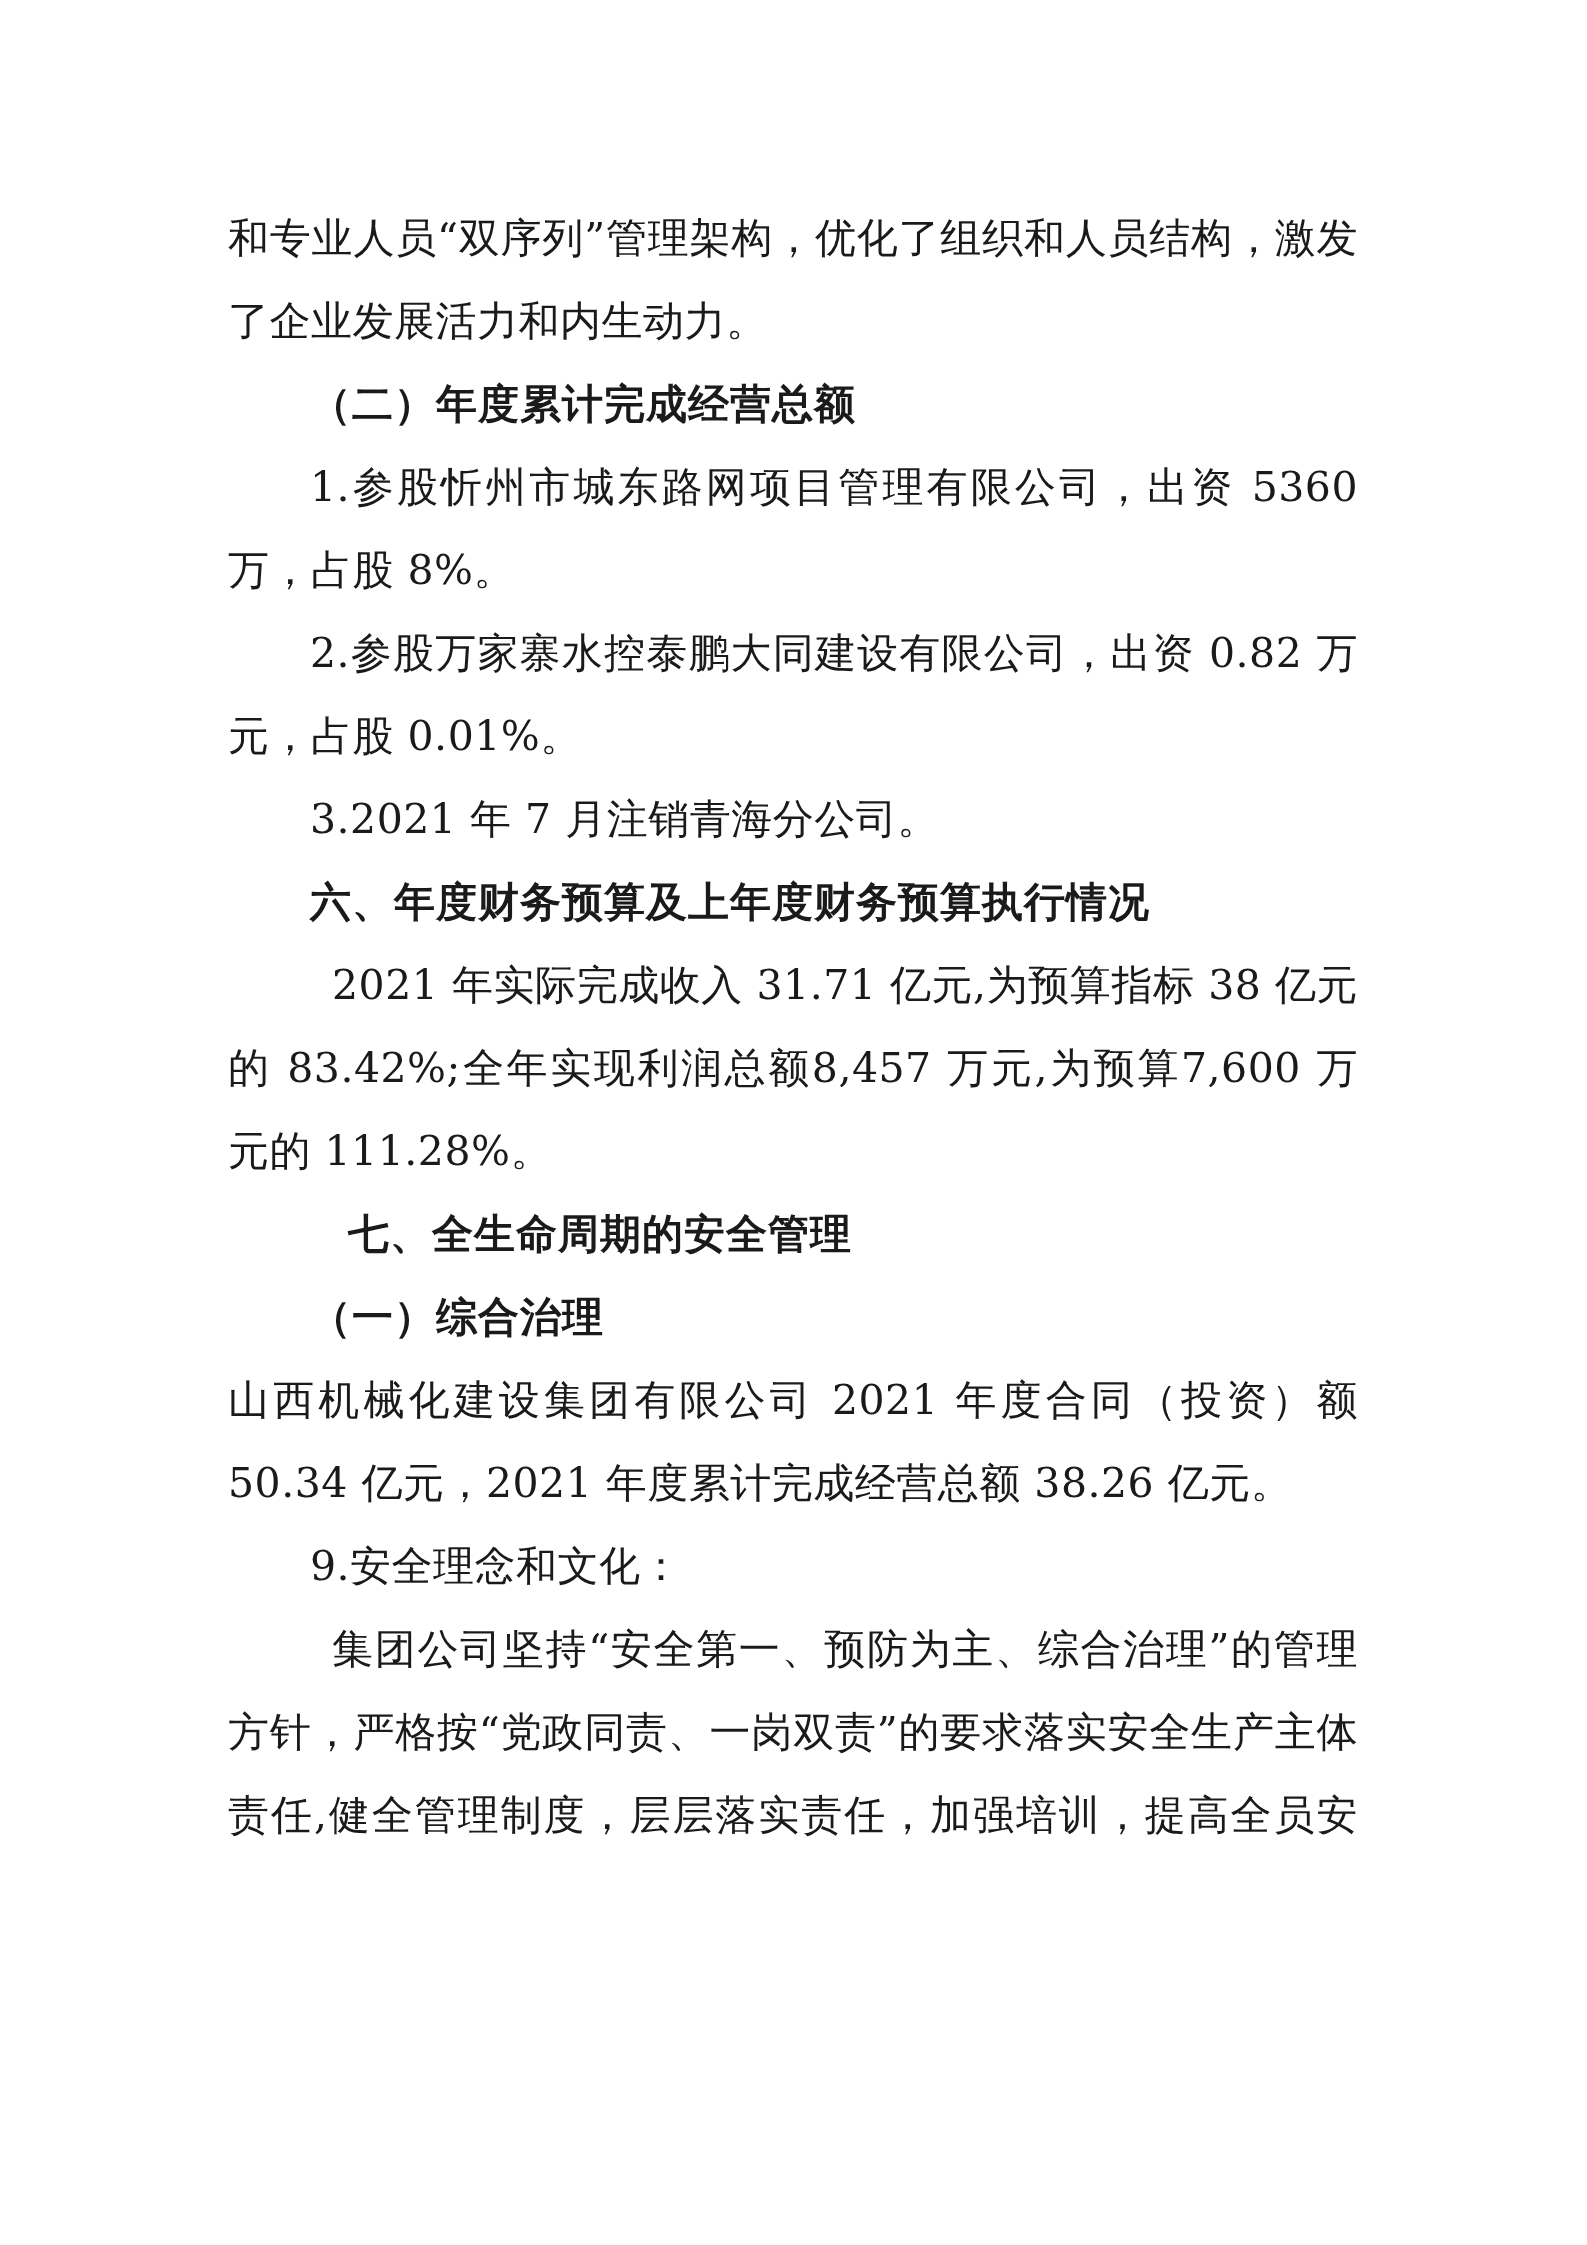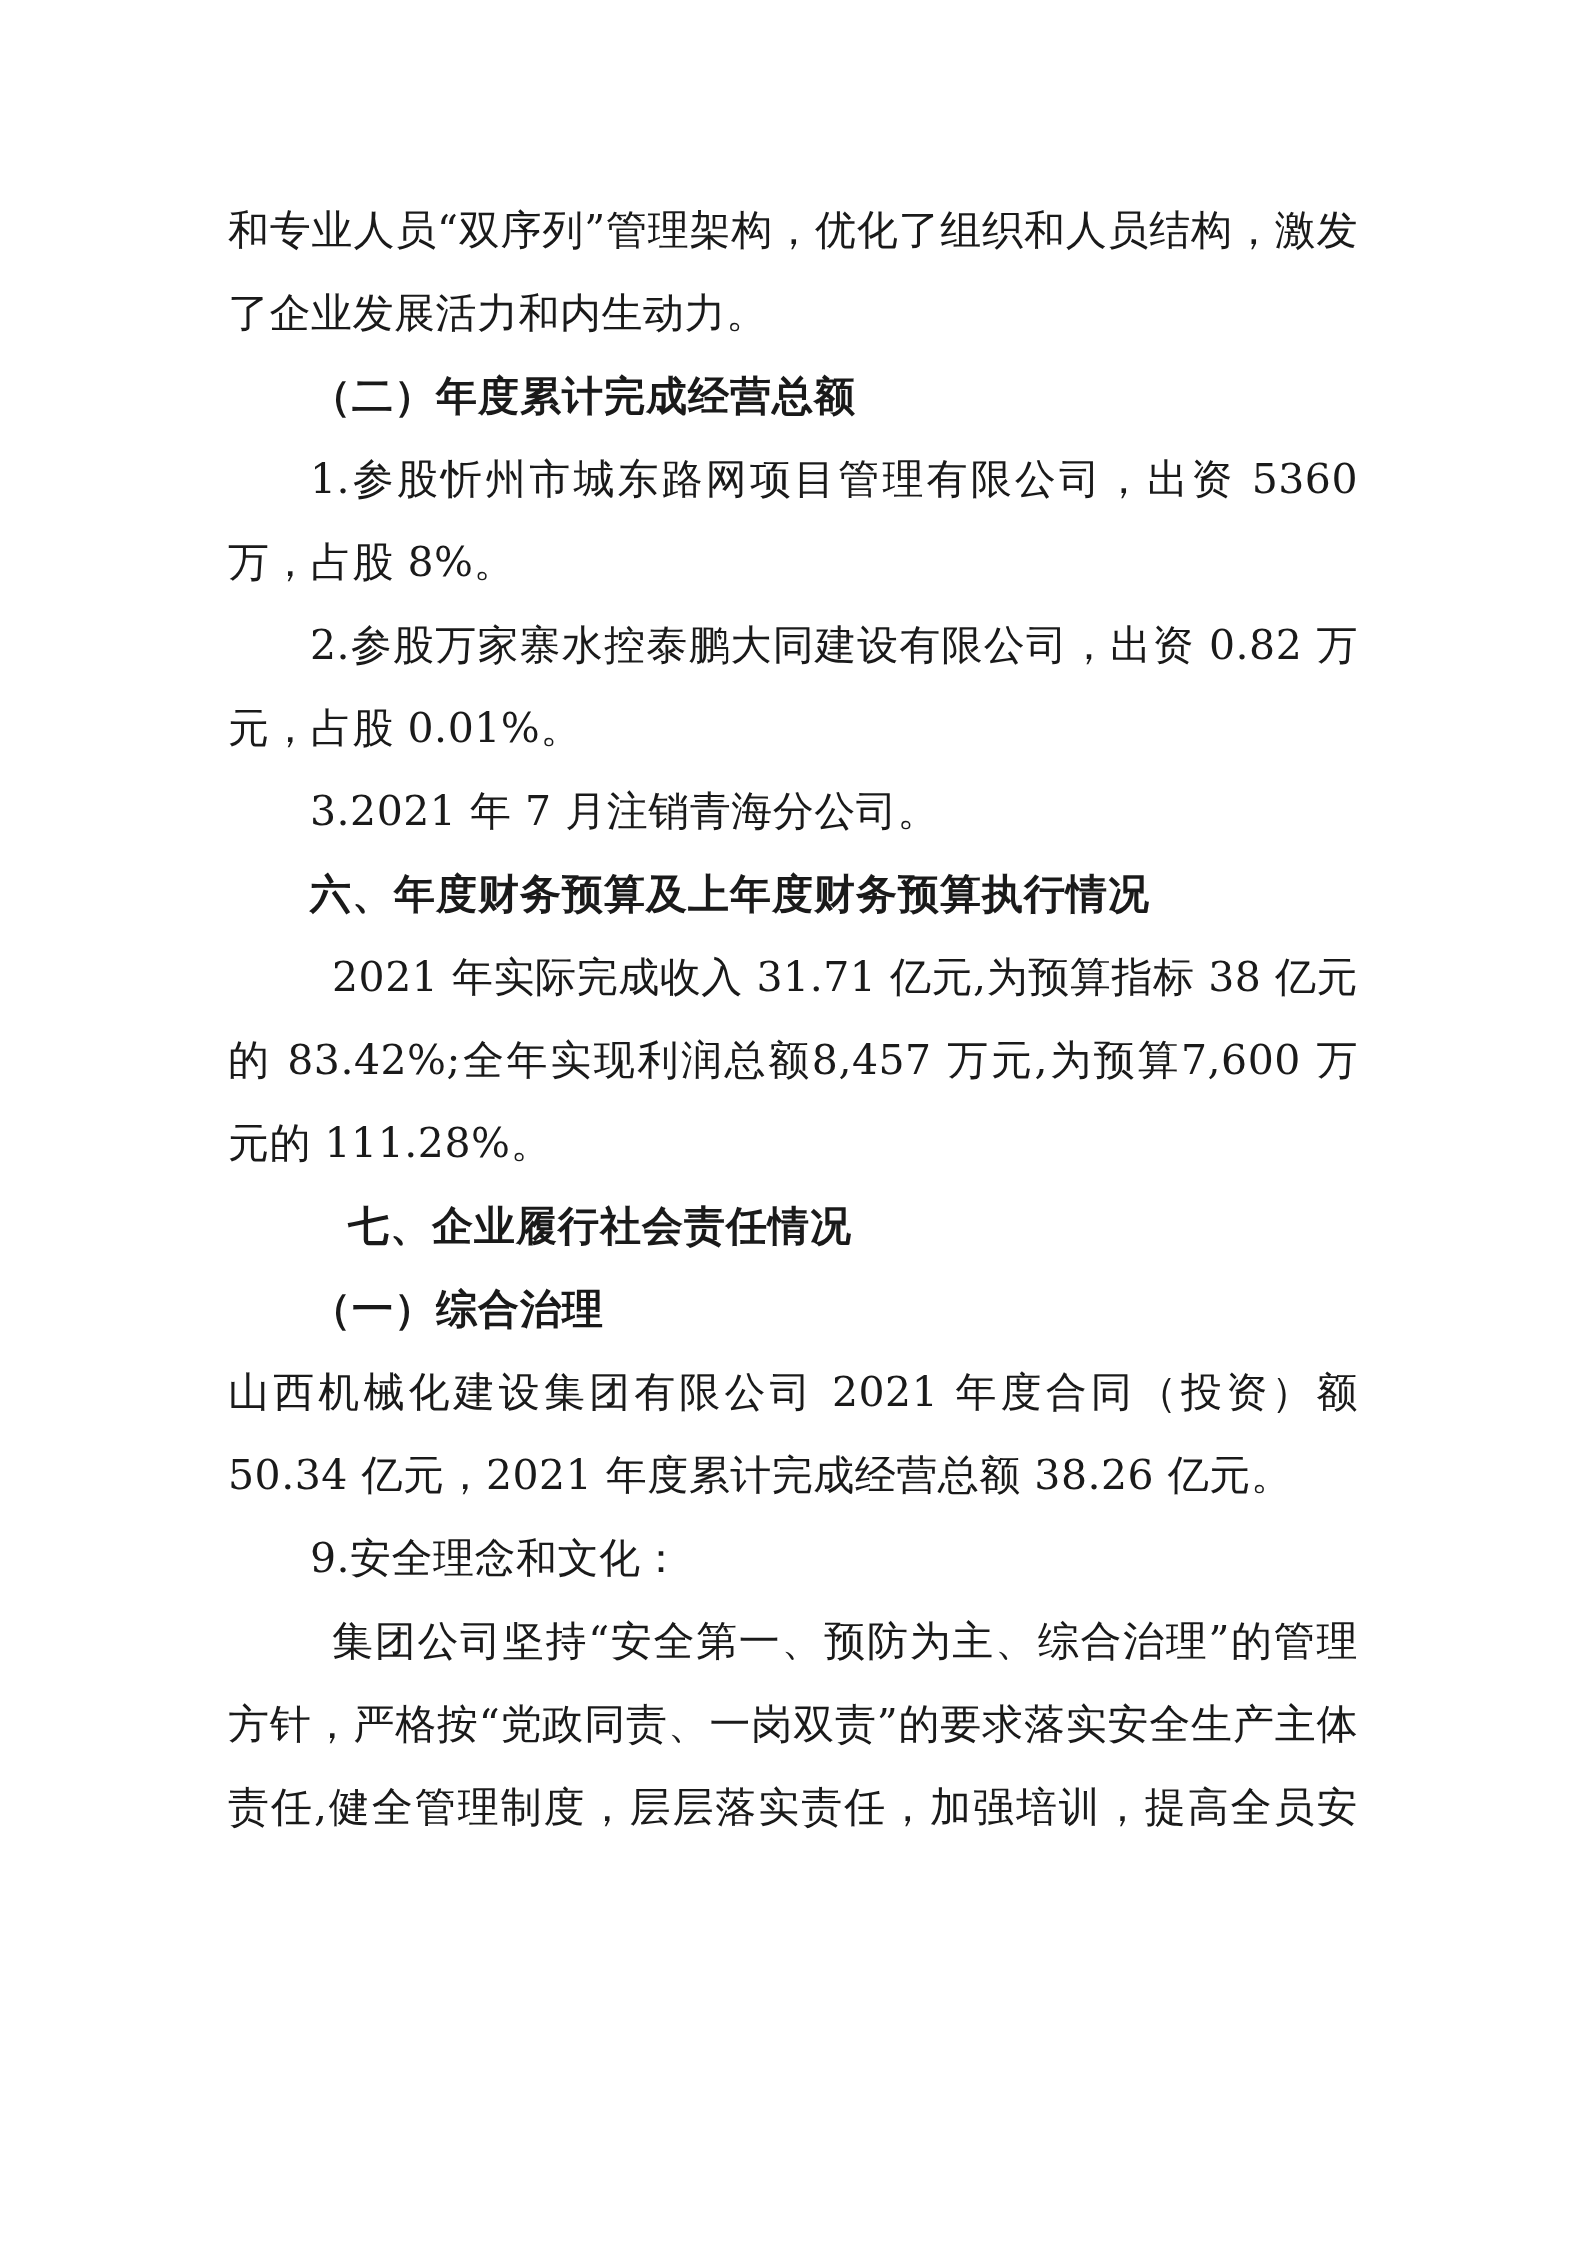"和专业人员“双序列”管理架构，优化了组织和人员结构，激发了企业发展活力和内生动力" .page { margin: 4px auto -> 12px auto }
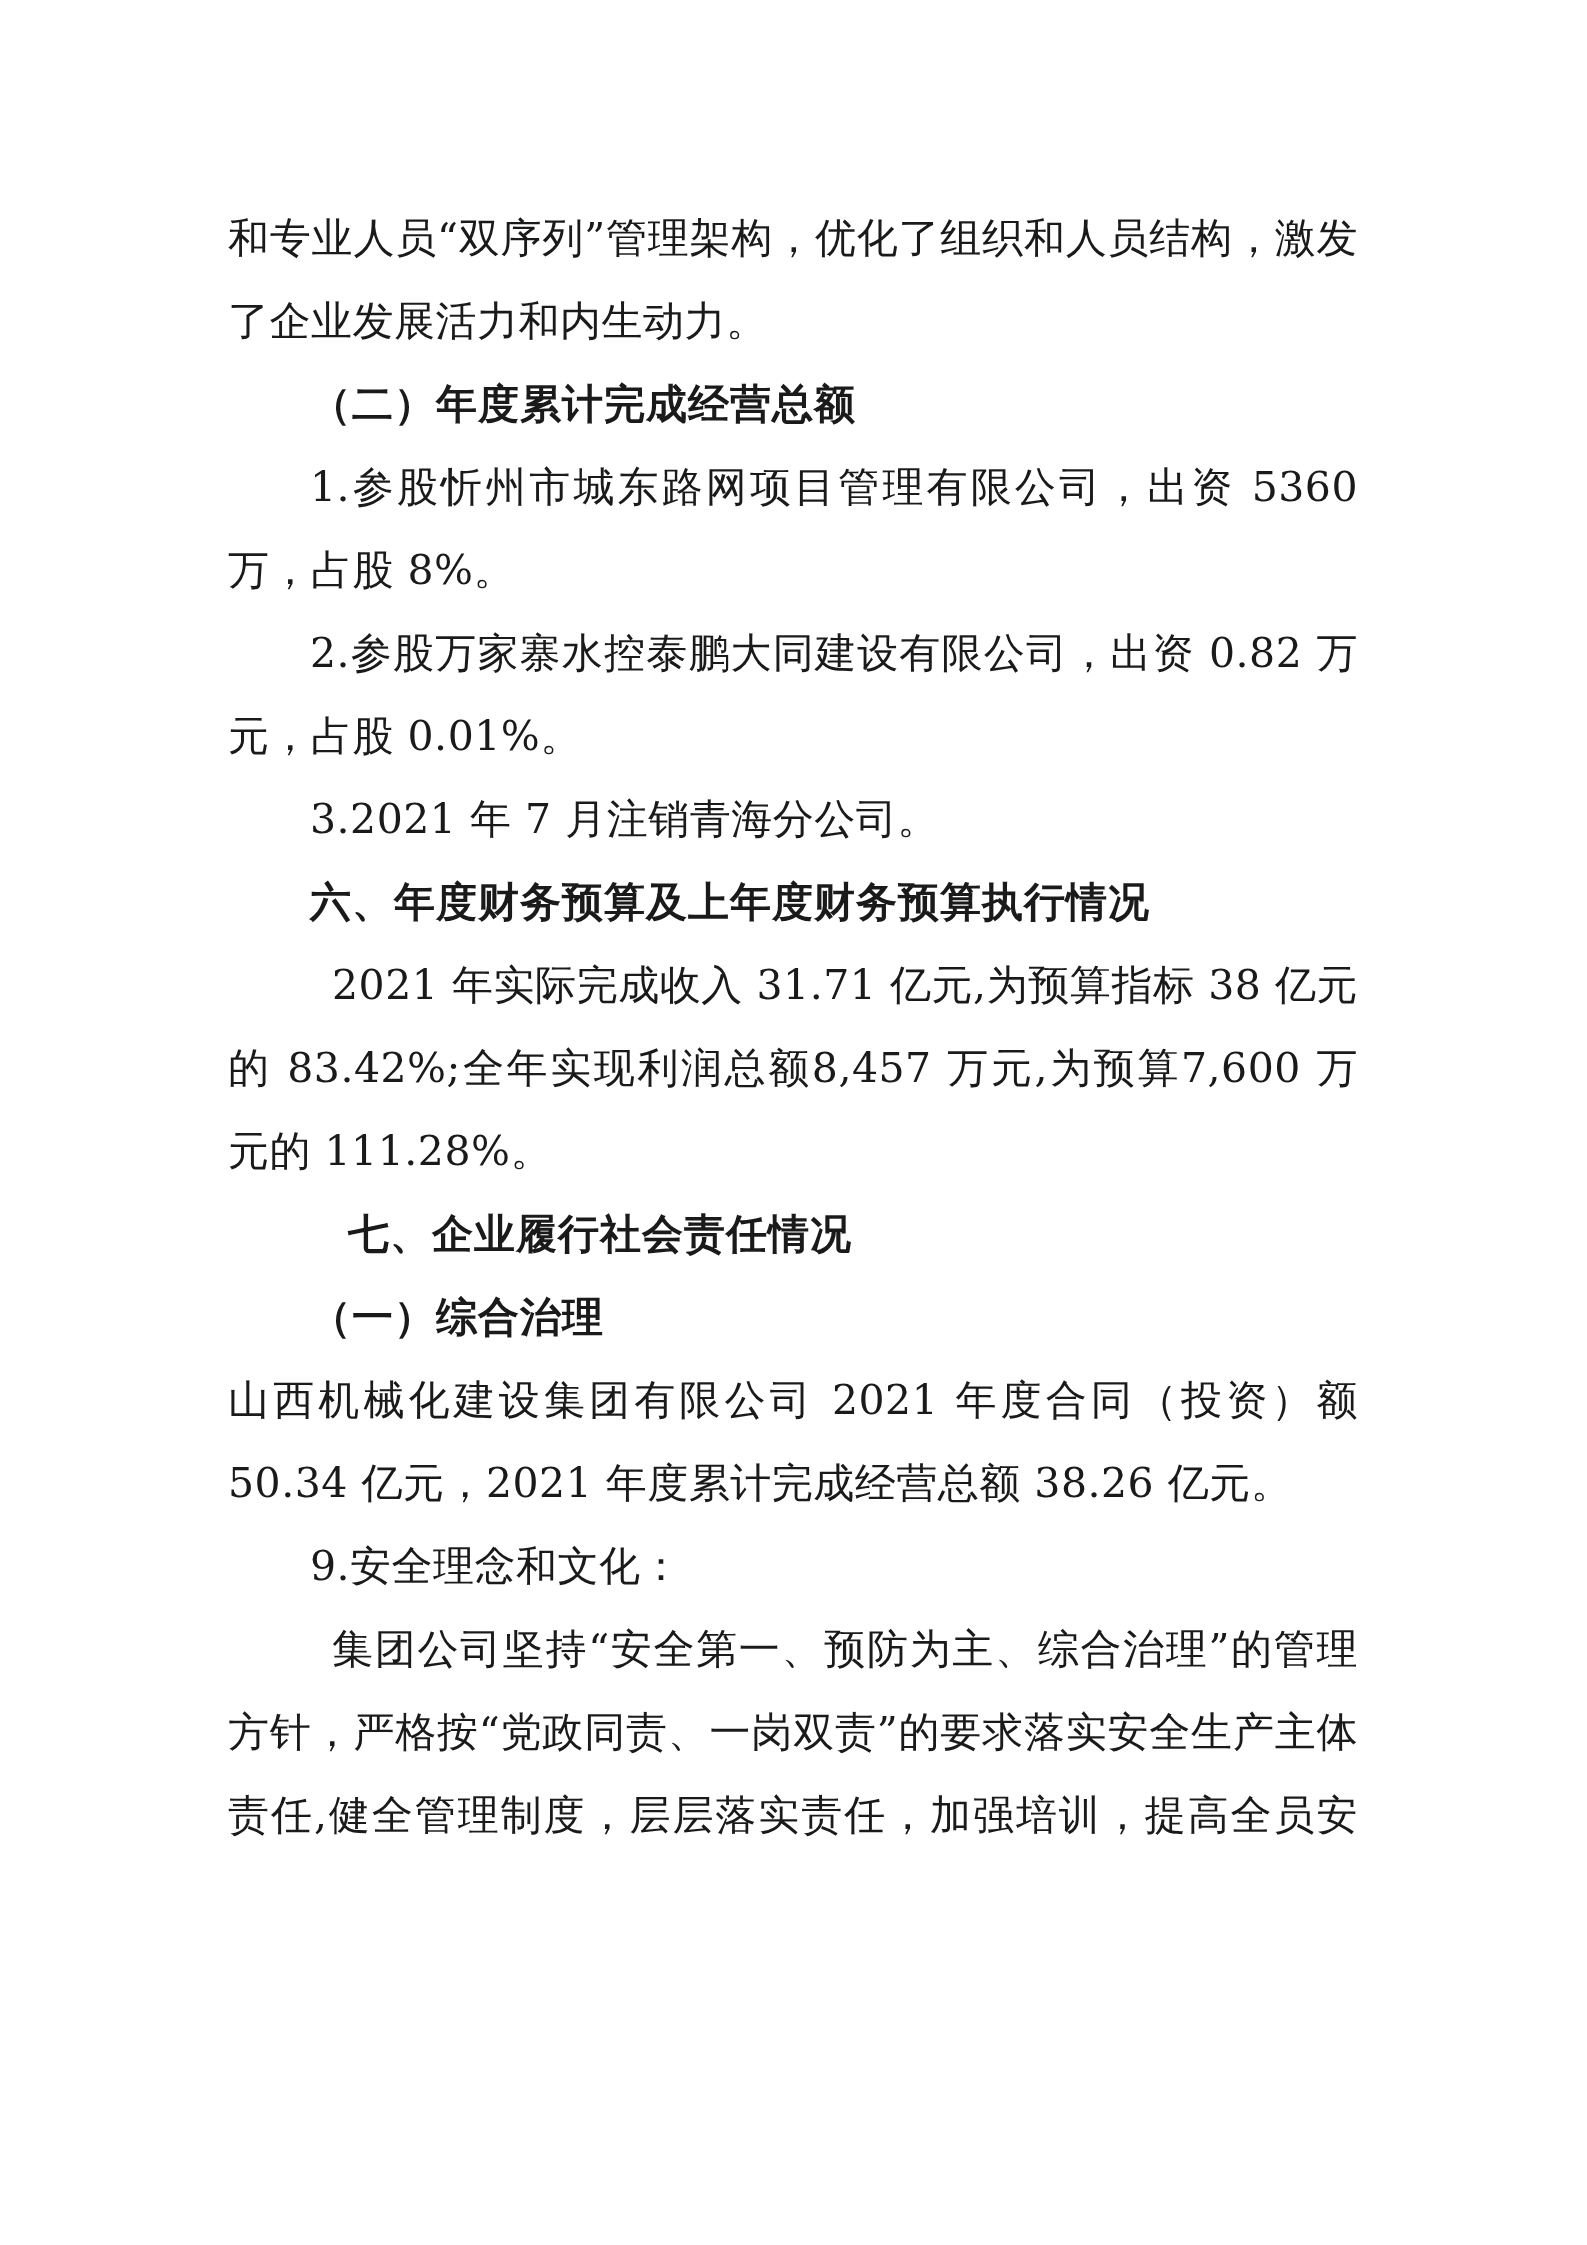"七、企业履行社会责任情况" p.heading { text: 企业履行社会责任情况 -> 全生命周期的安全管理 }
